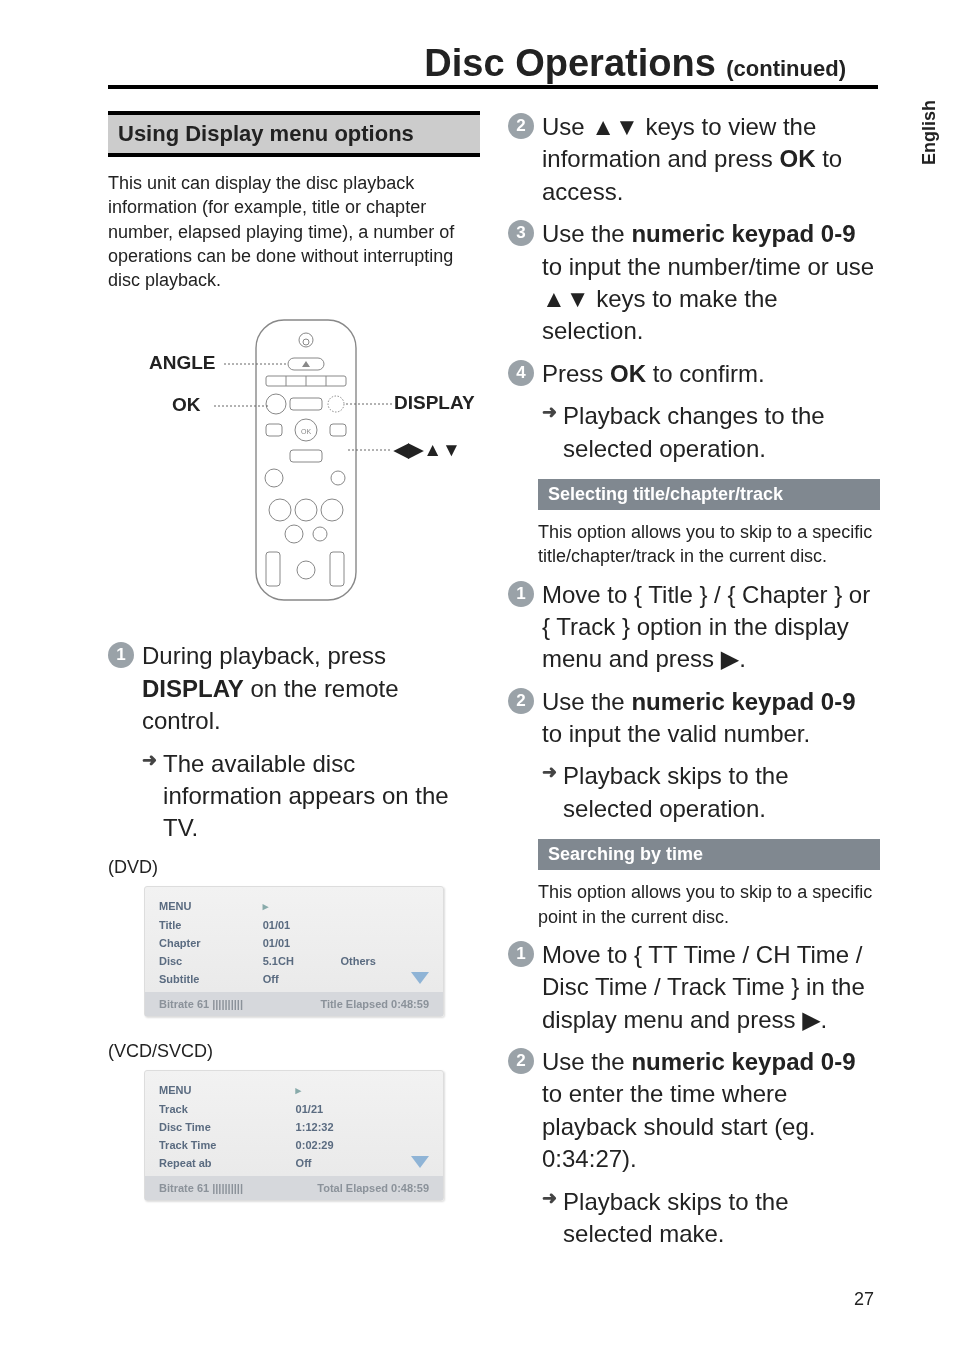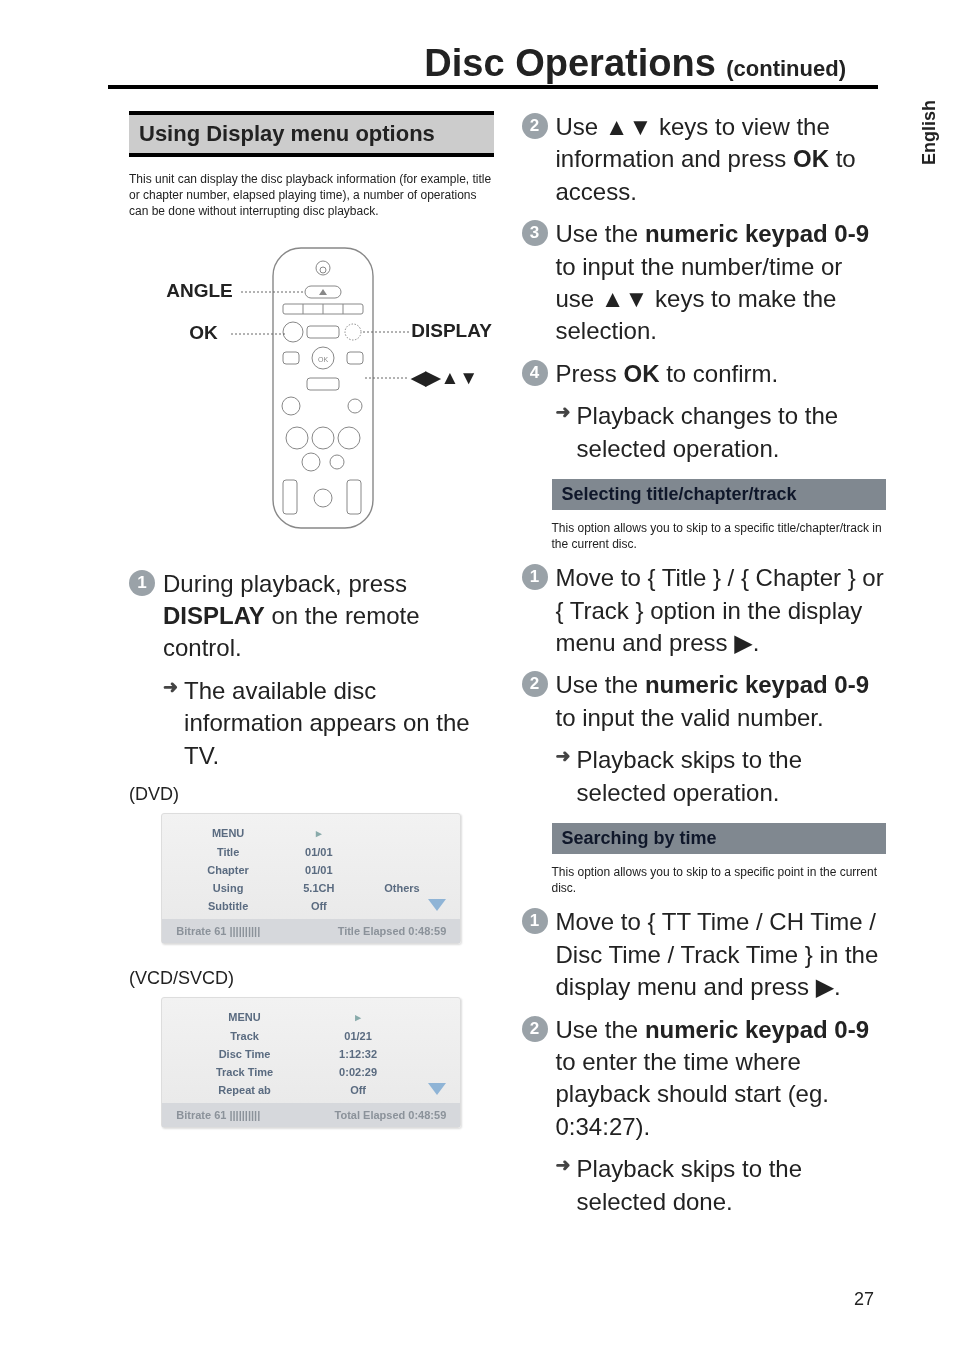"Using Display menu options" .columns { margin-left: 21px -> none }
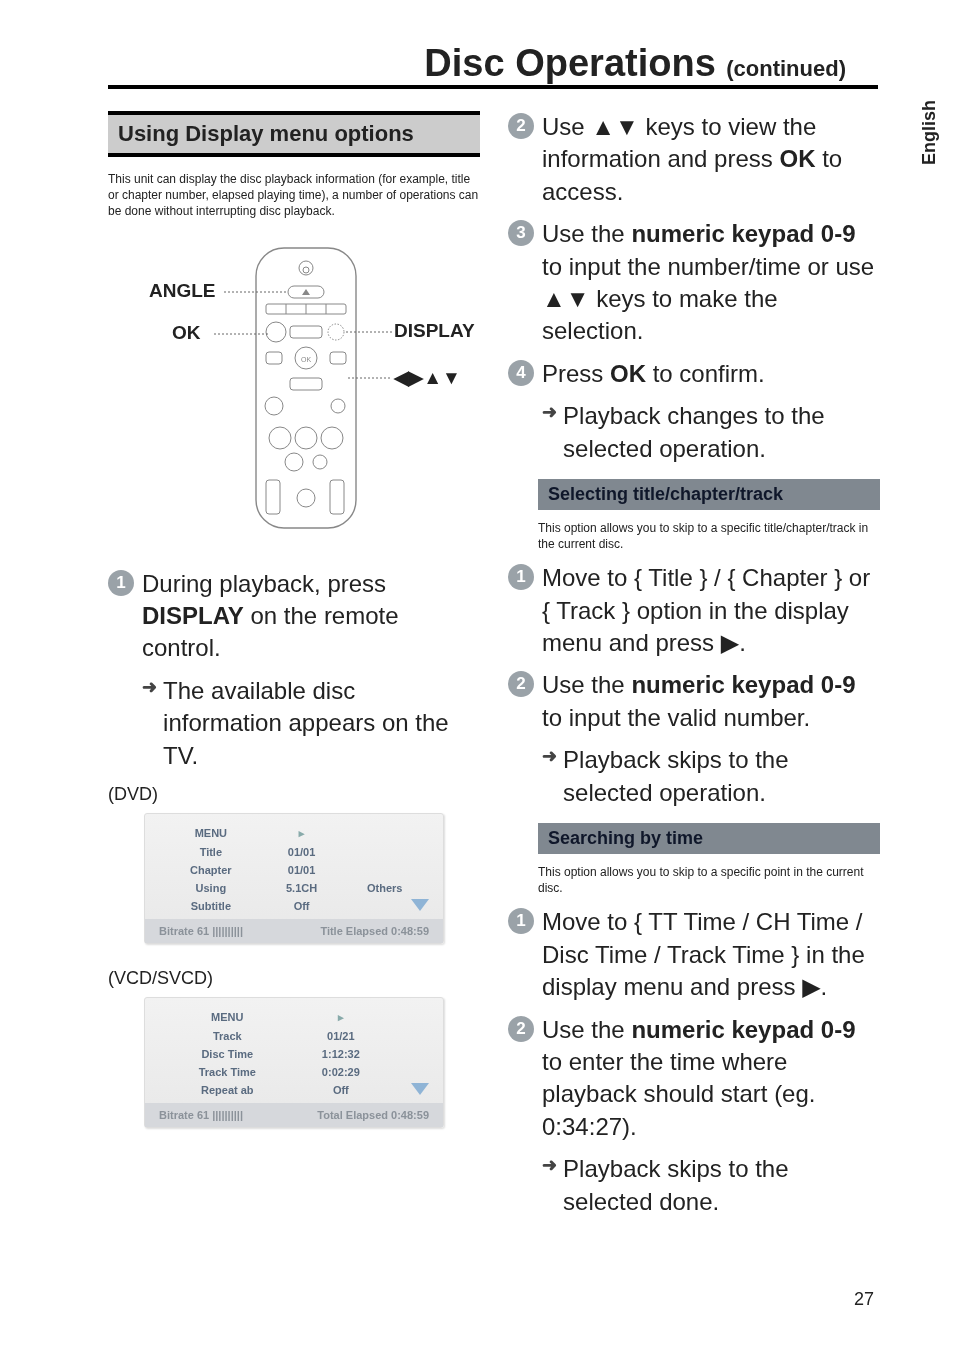"This unit can display the" .body-para { font-size: 12px -> 18px }
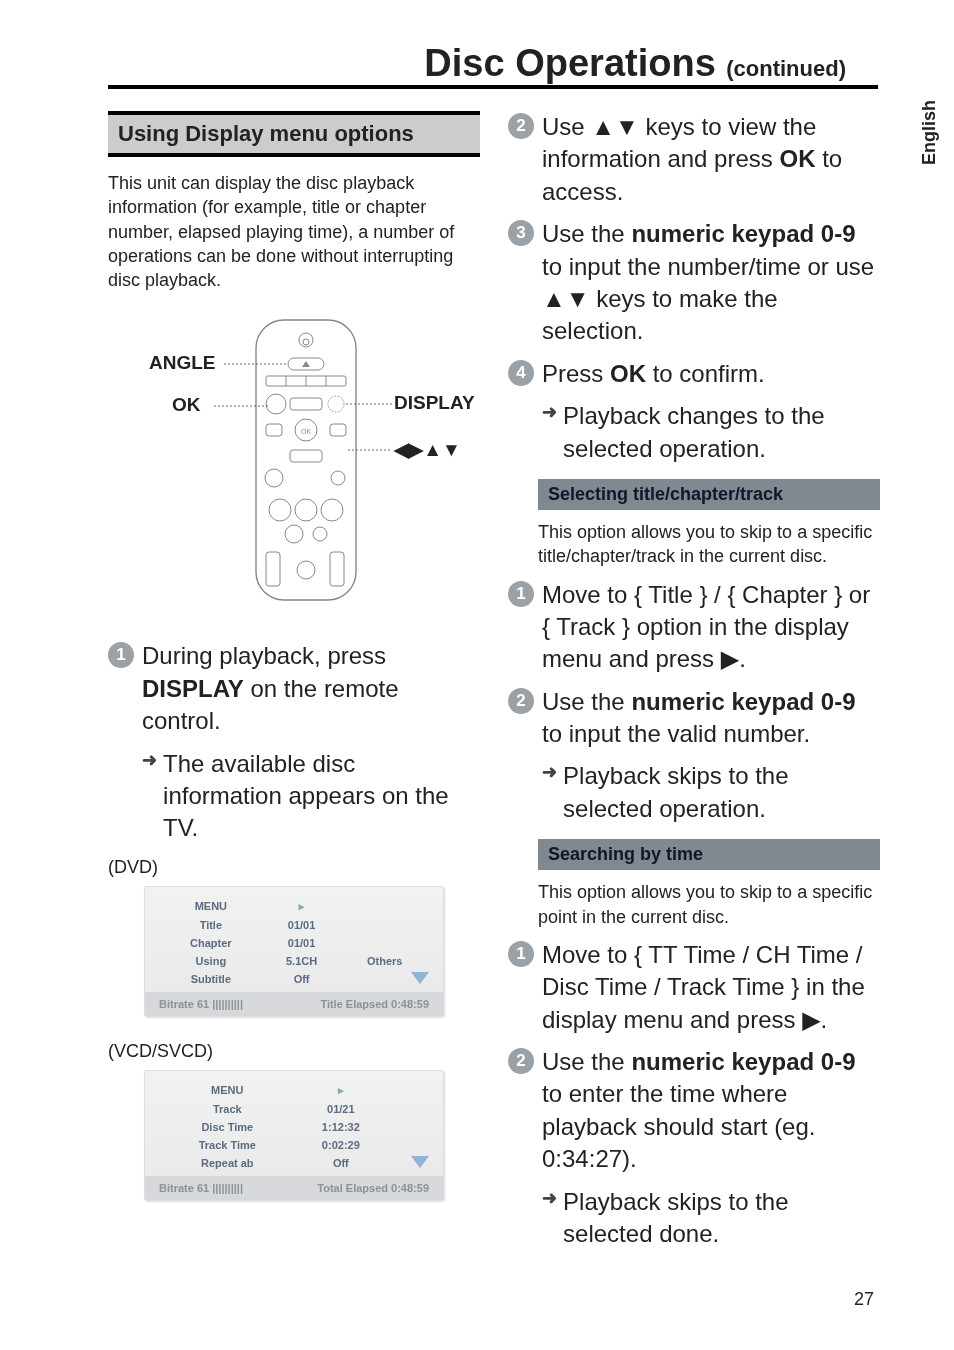"Selecting title/chapter/track" .sub-head { color: #0f172a -> #ffffff }
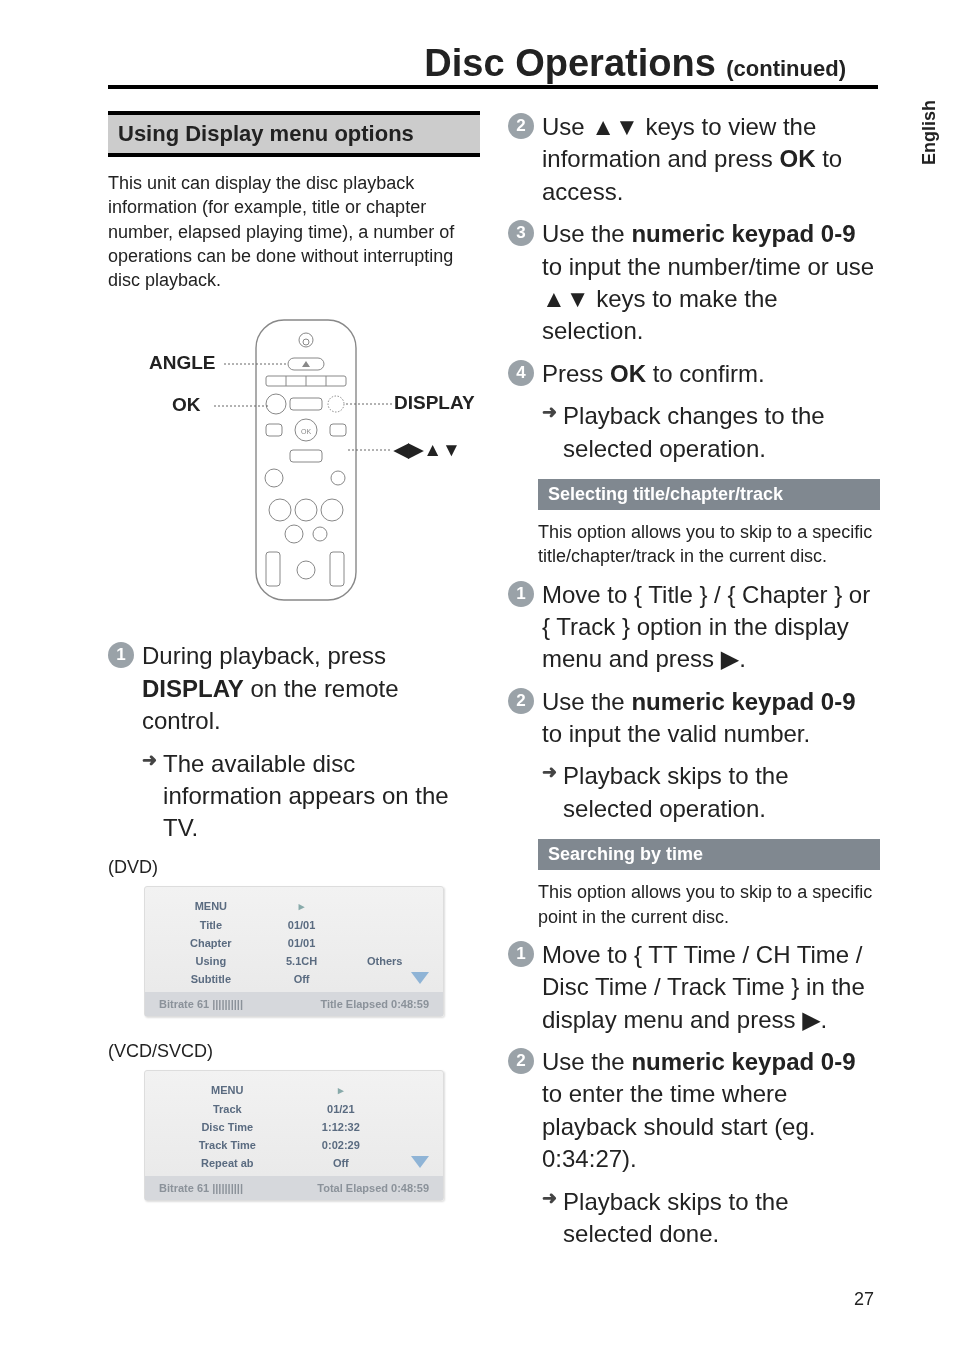"MENU" .menu-box td { text-align: center -> none }
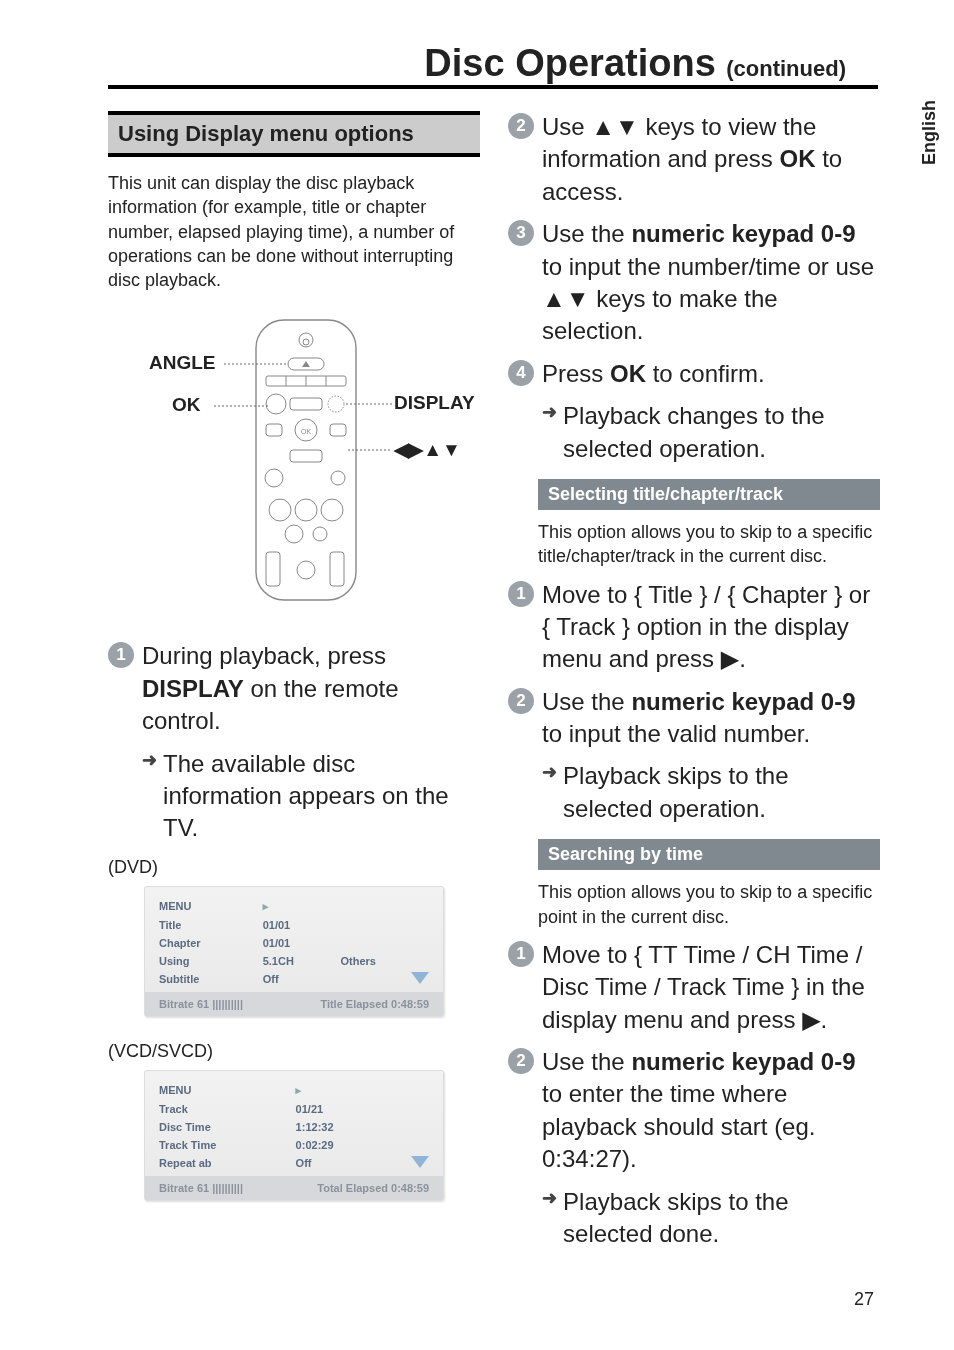"Using" td { text: Using -> Disc }
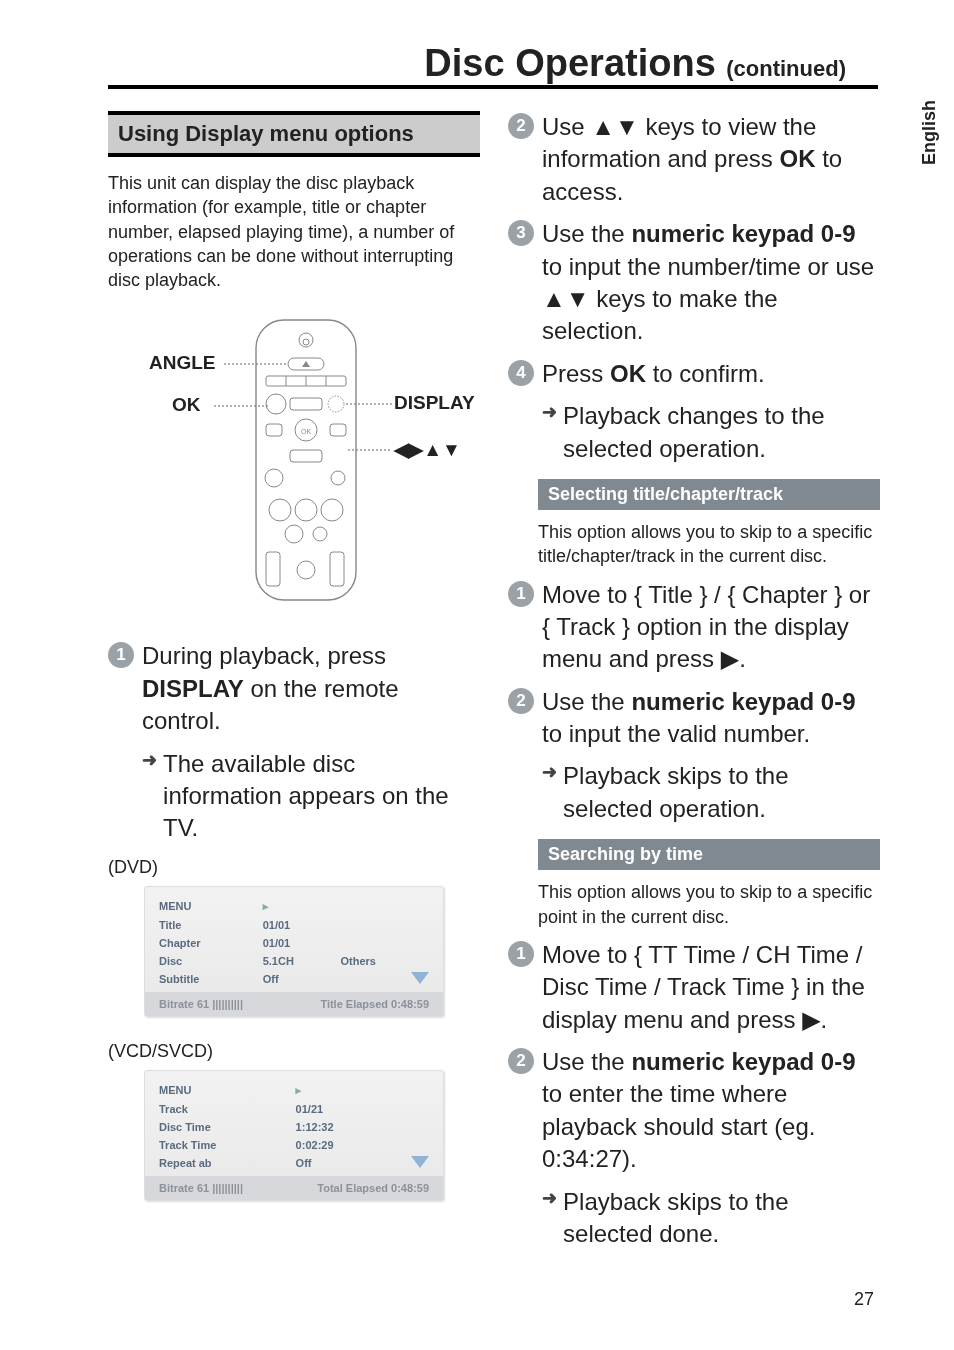"Playback skips to the selected done." span.step-txt { text: done -> make }
